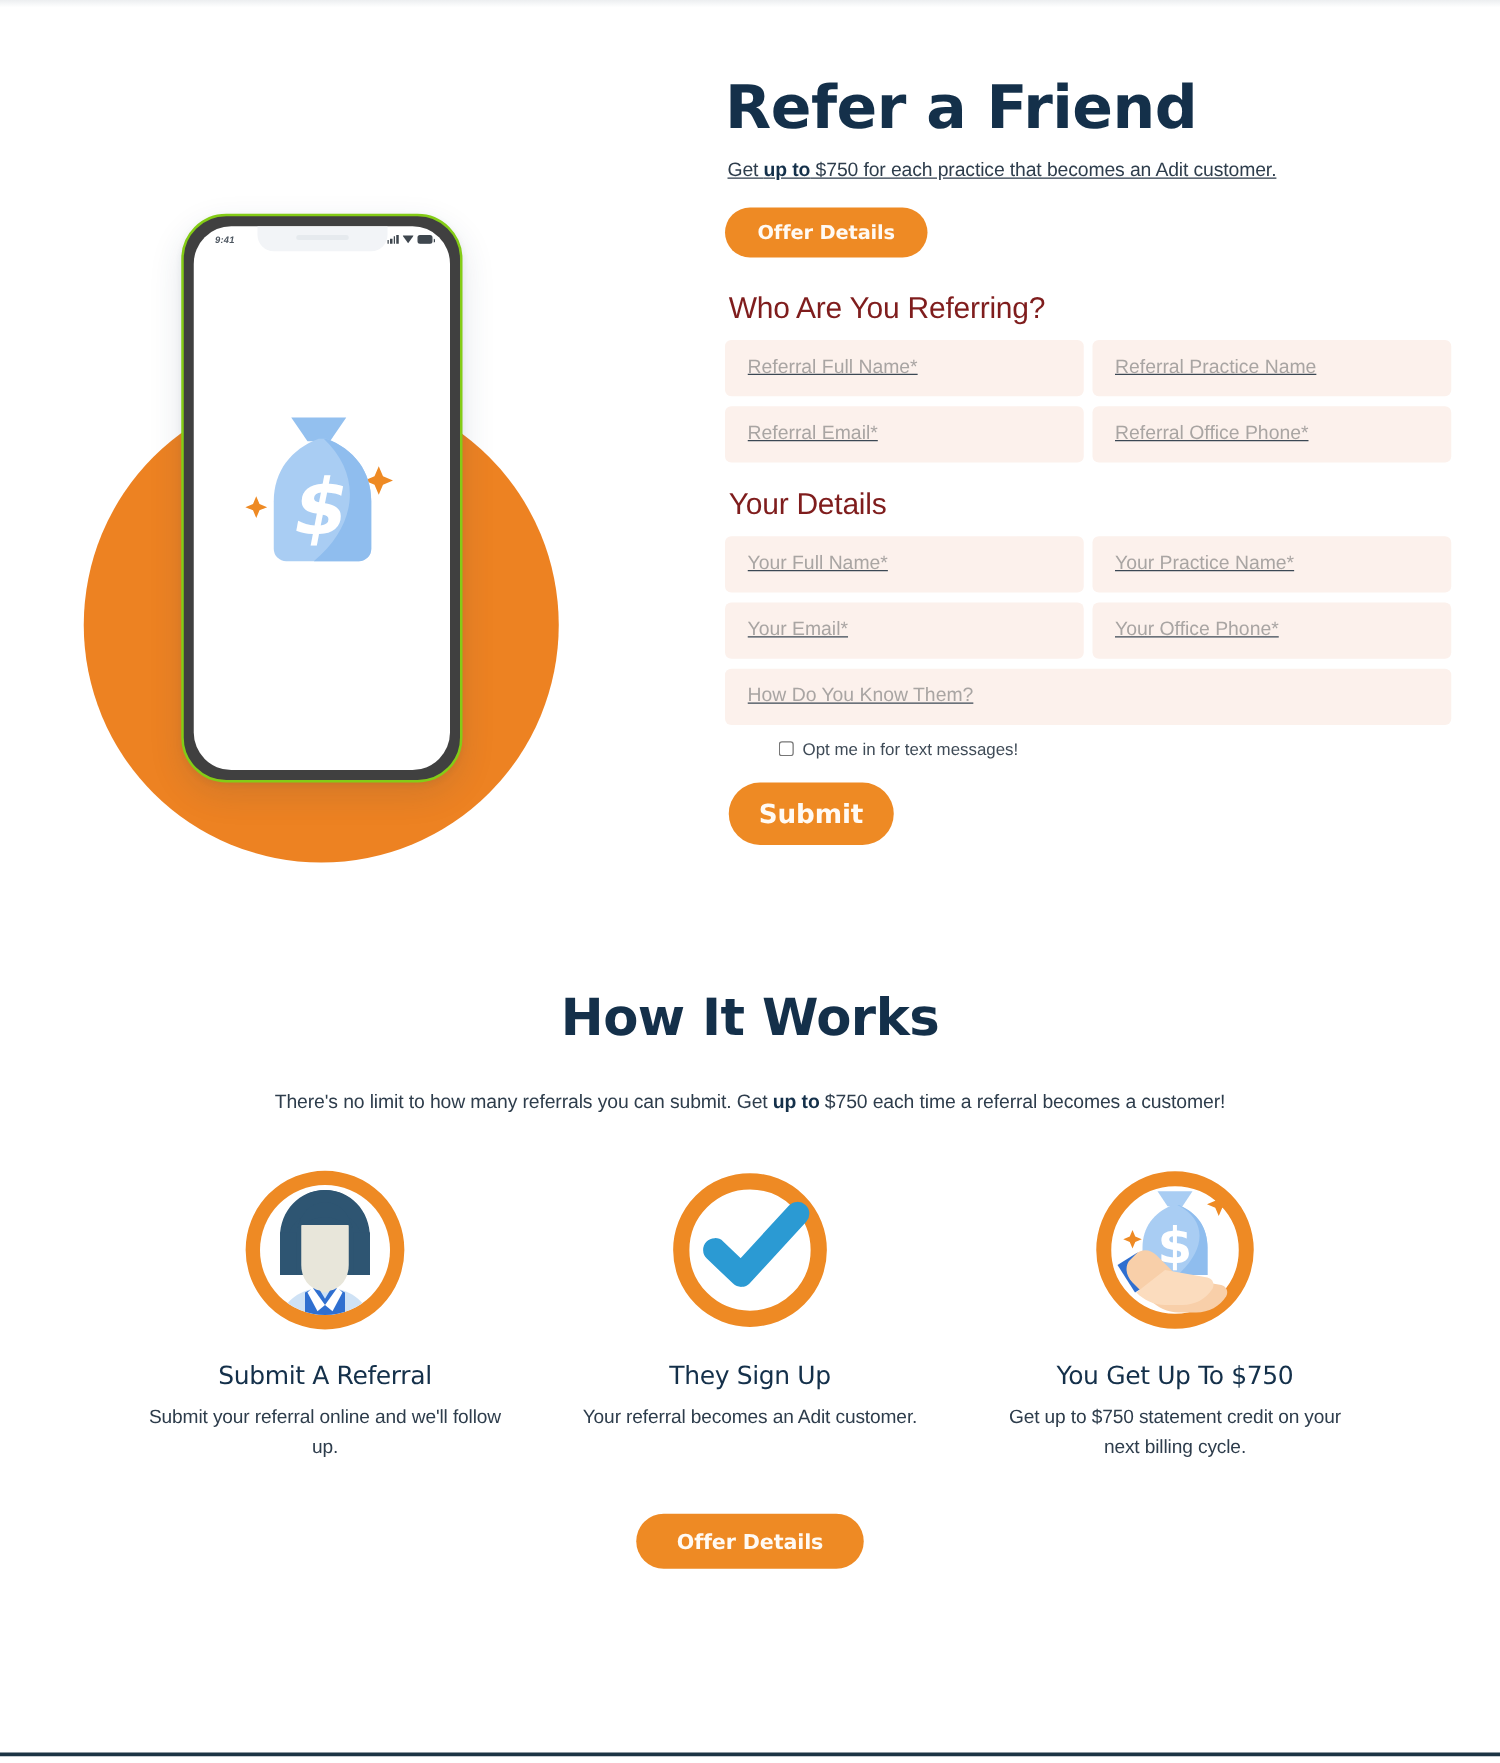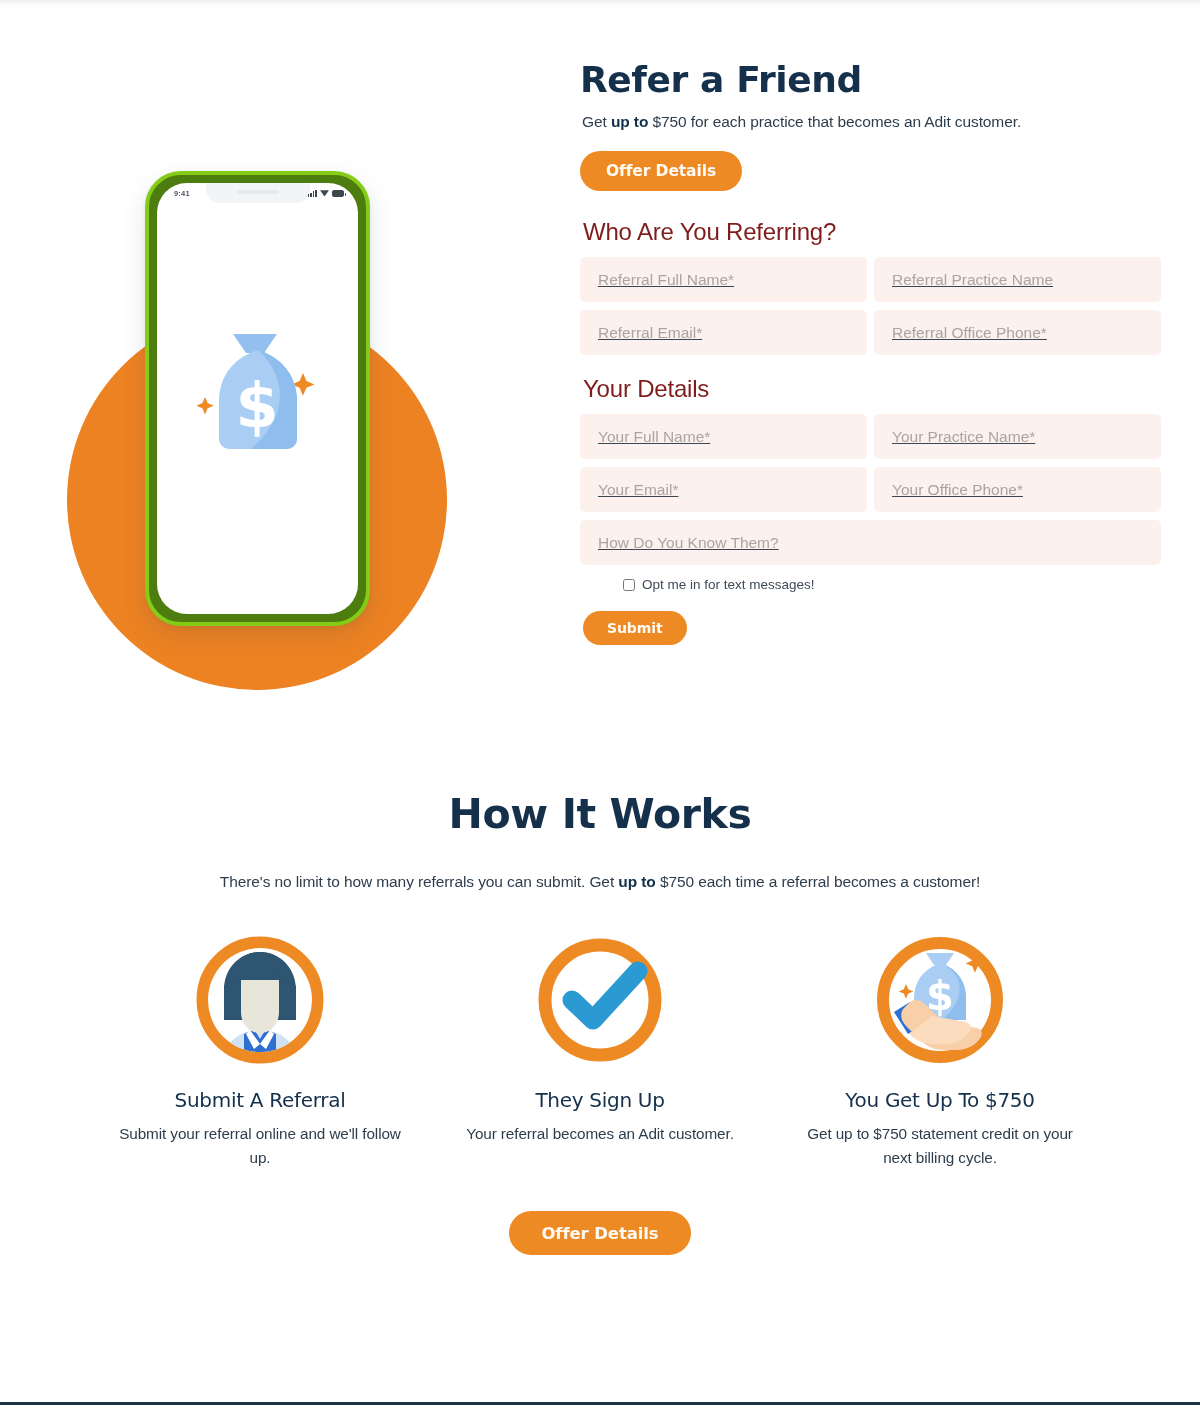"Refer a Friend" h1.hero-title { font-size: 36px -> 48px }
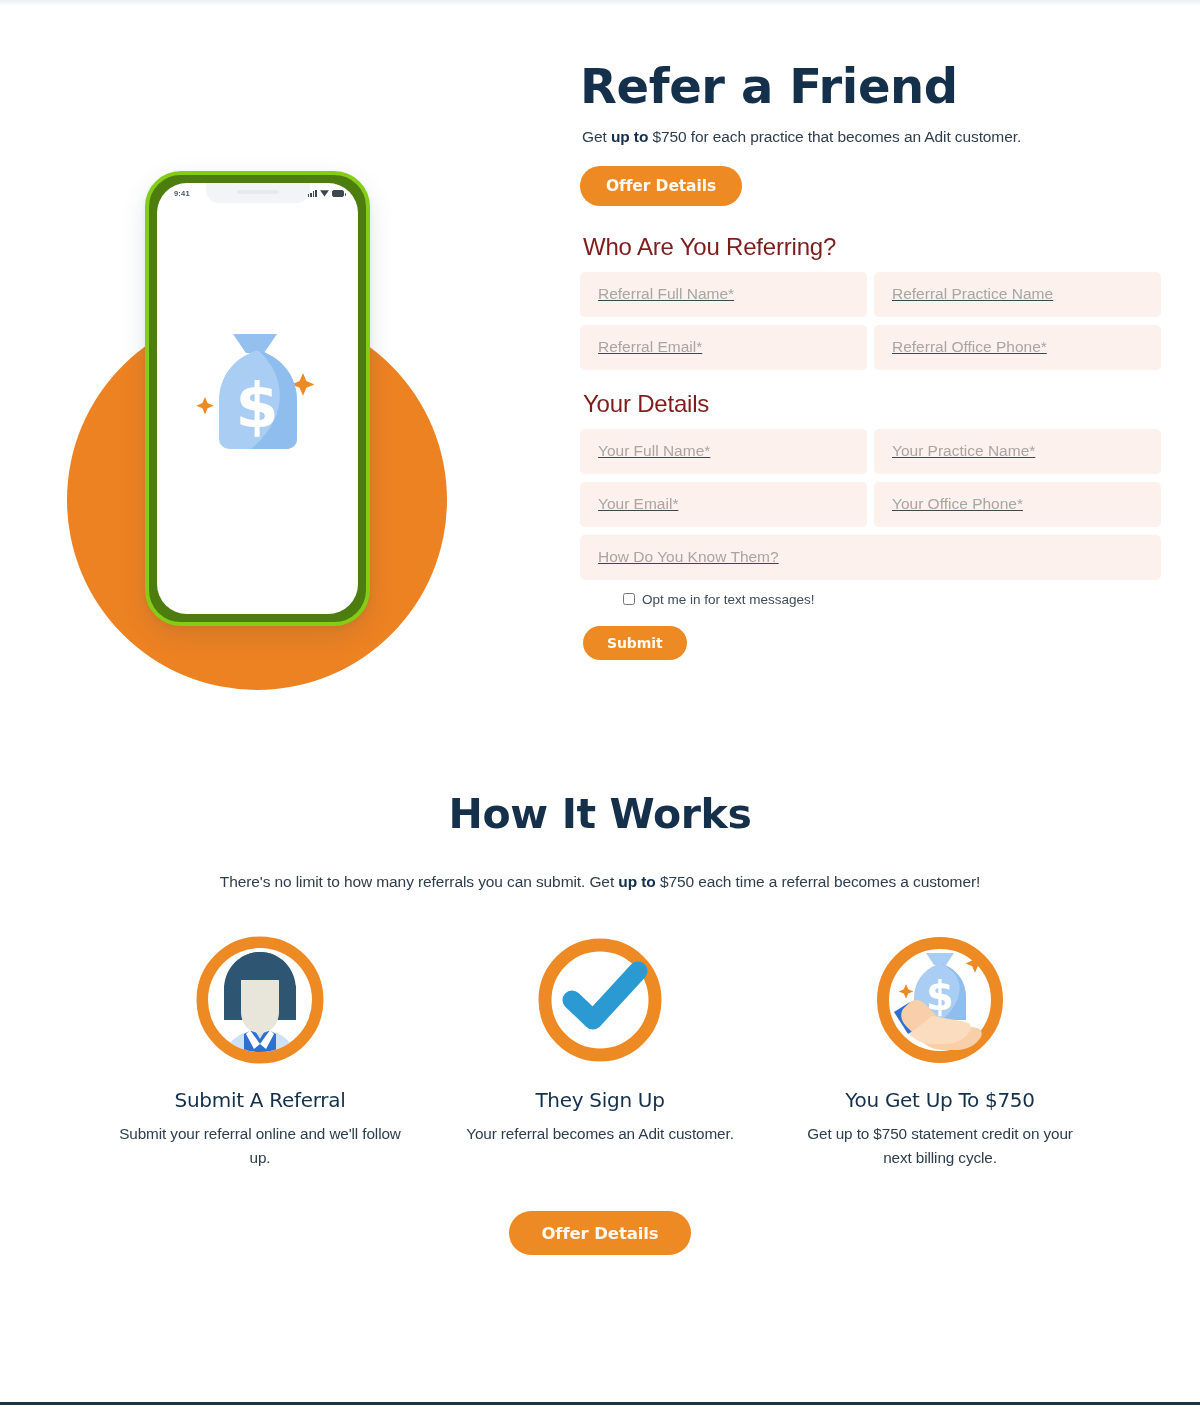"Get up to $750 for" .hero-sub { text-decoration: none -> underline }
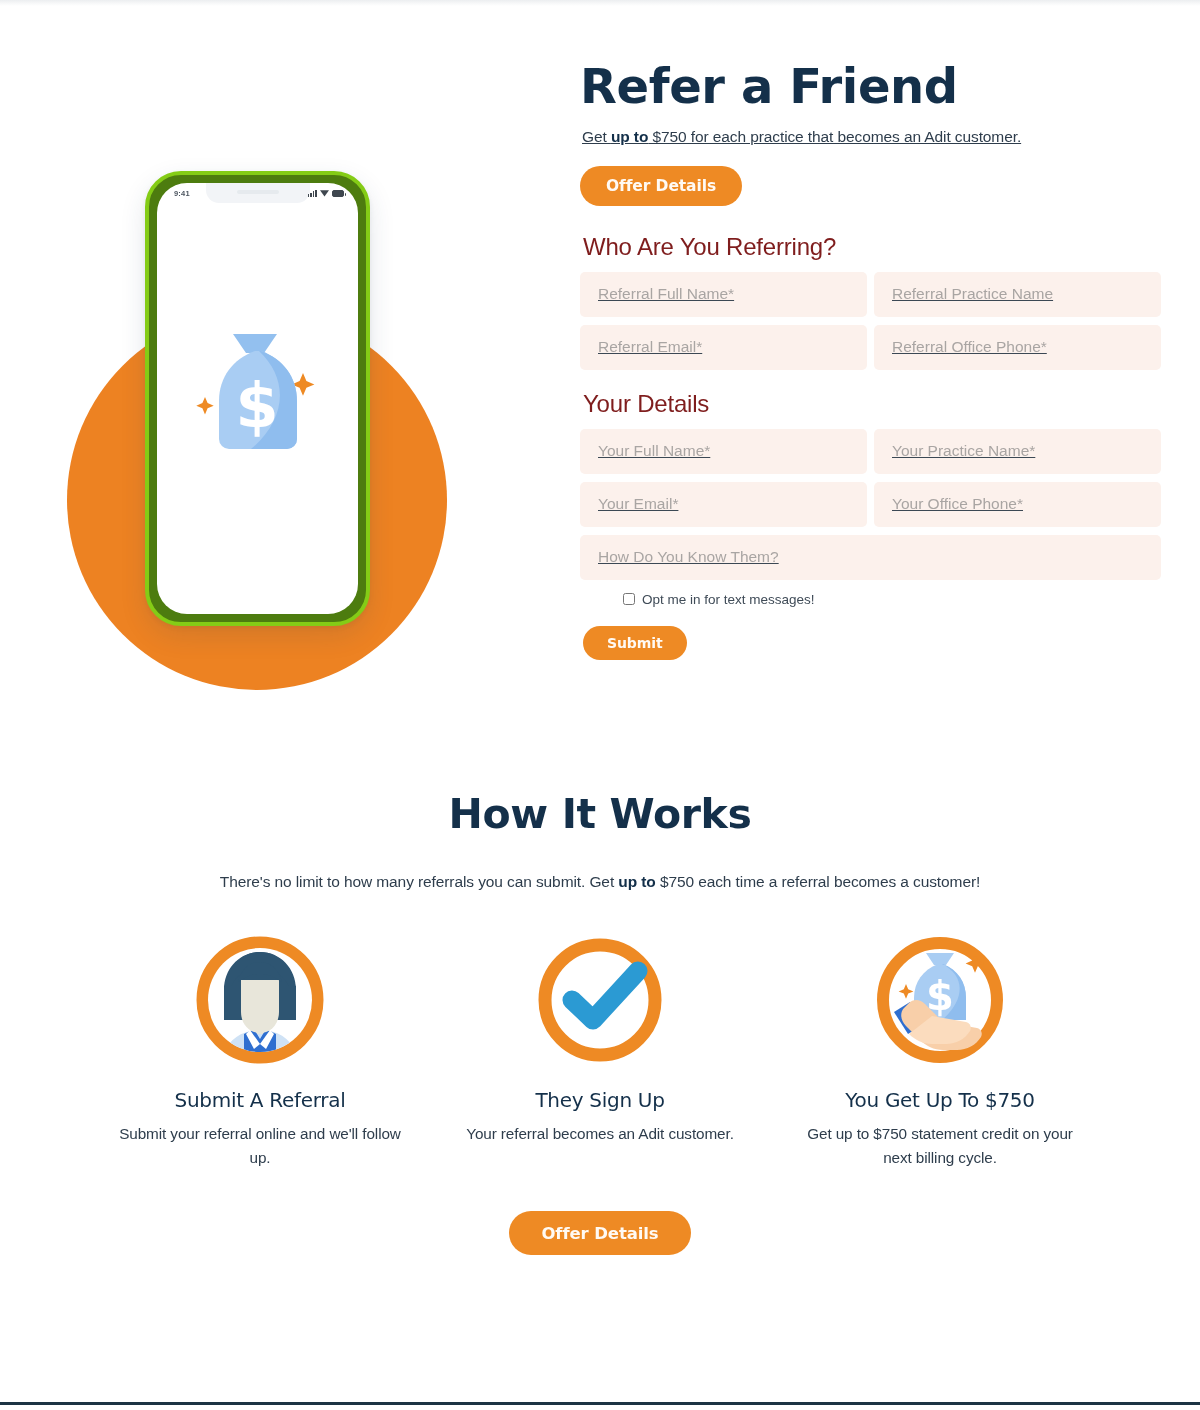"9:41" .phone { background: #4d7c0f -> #404040; border: 4px solid #84cc16 -> 2px solid #84cc16; font-style: none -> italic }
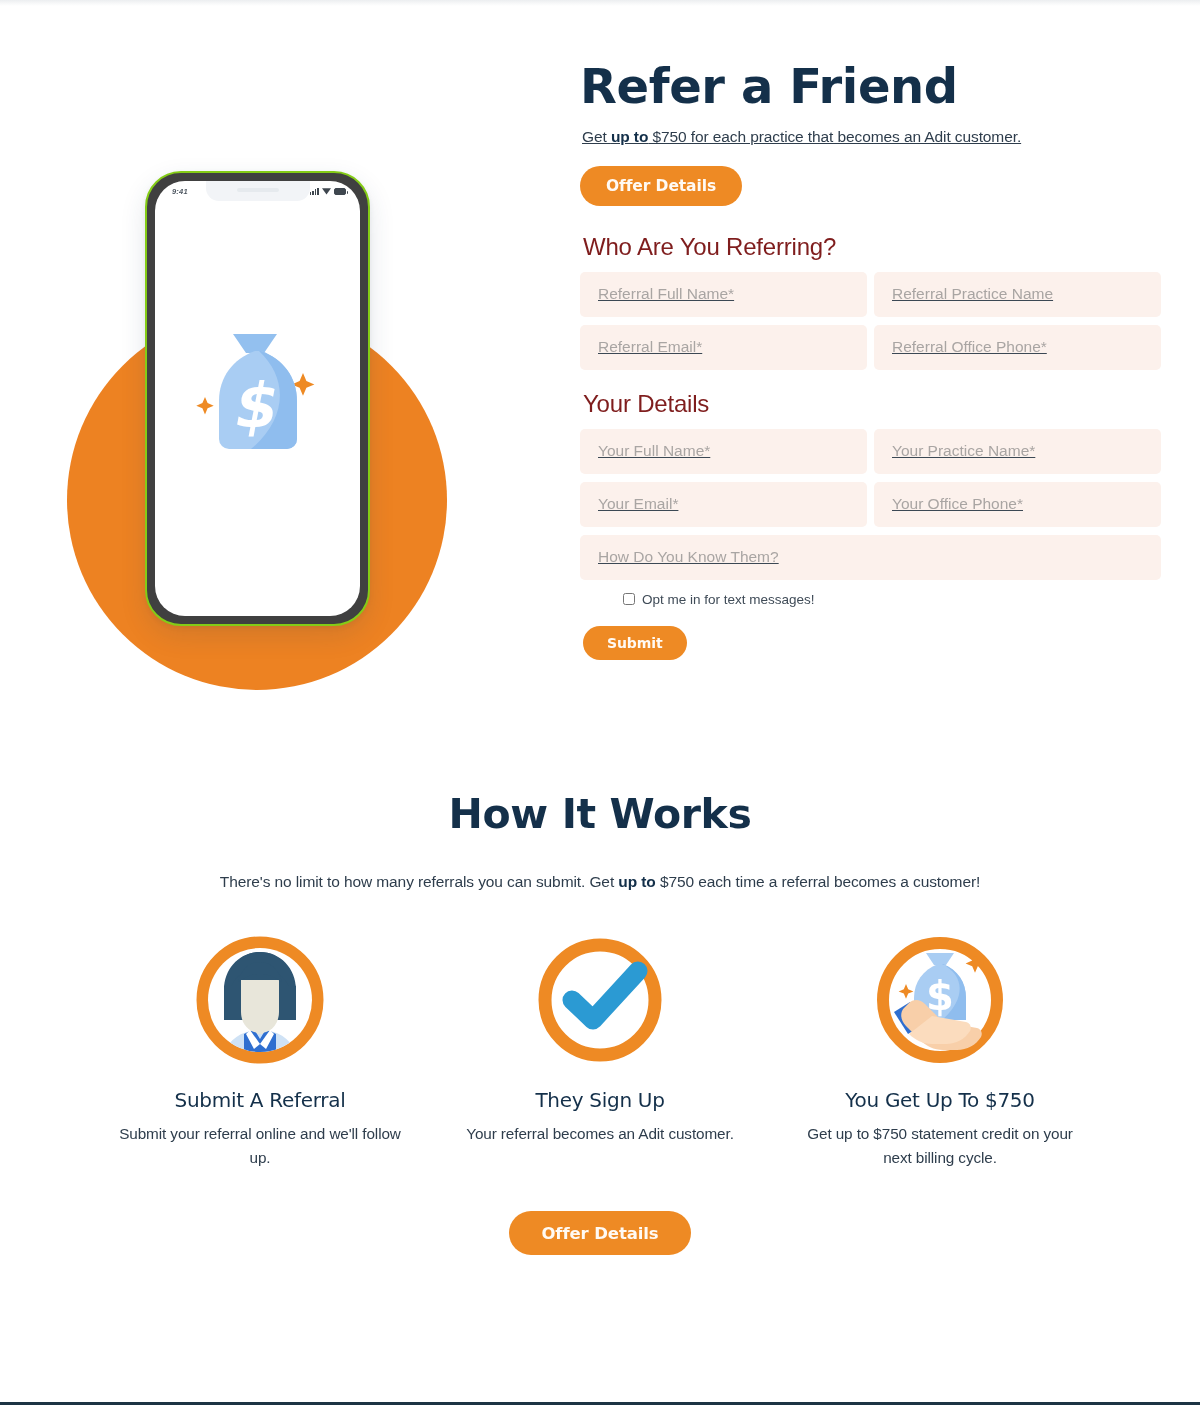"Submit" .btn-submit { font-size: 14px -> 21px; height: 34px -> 50px }
